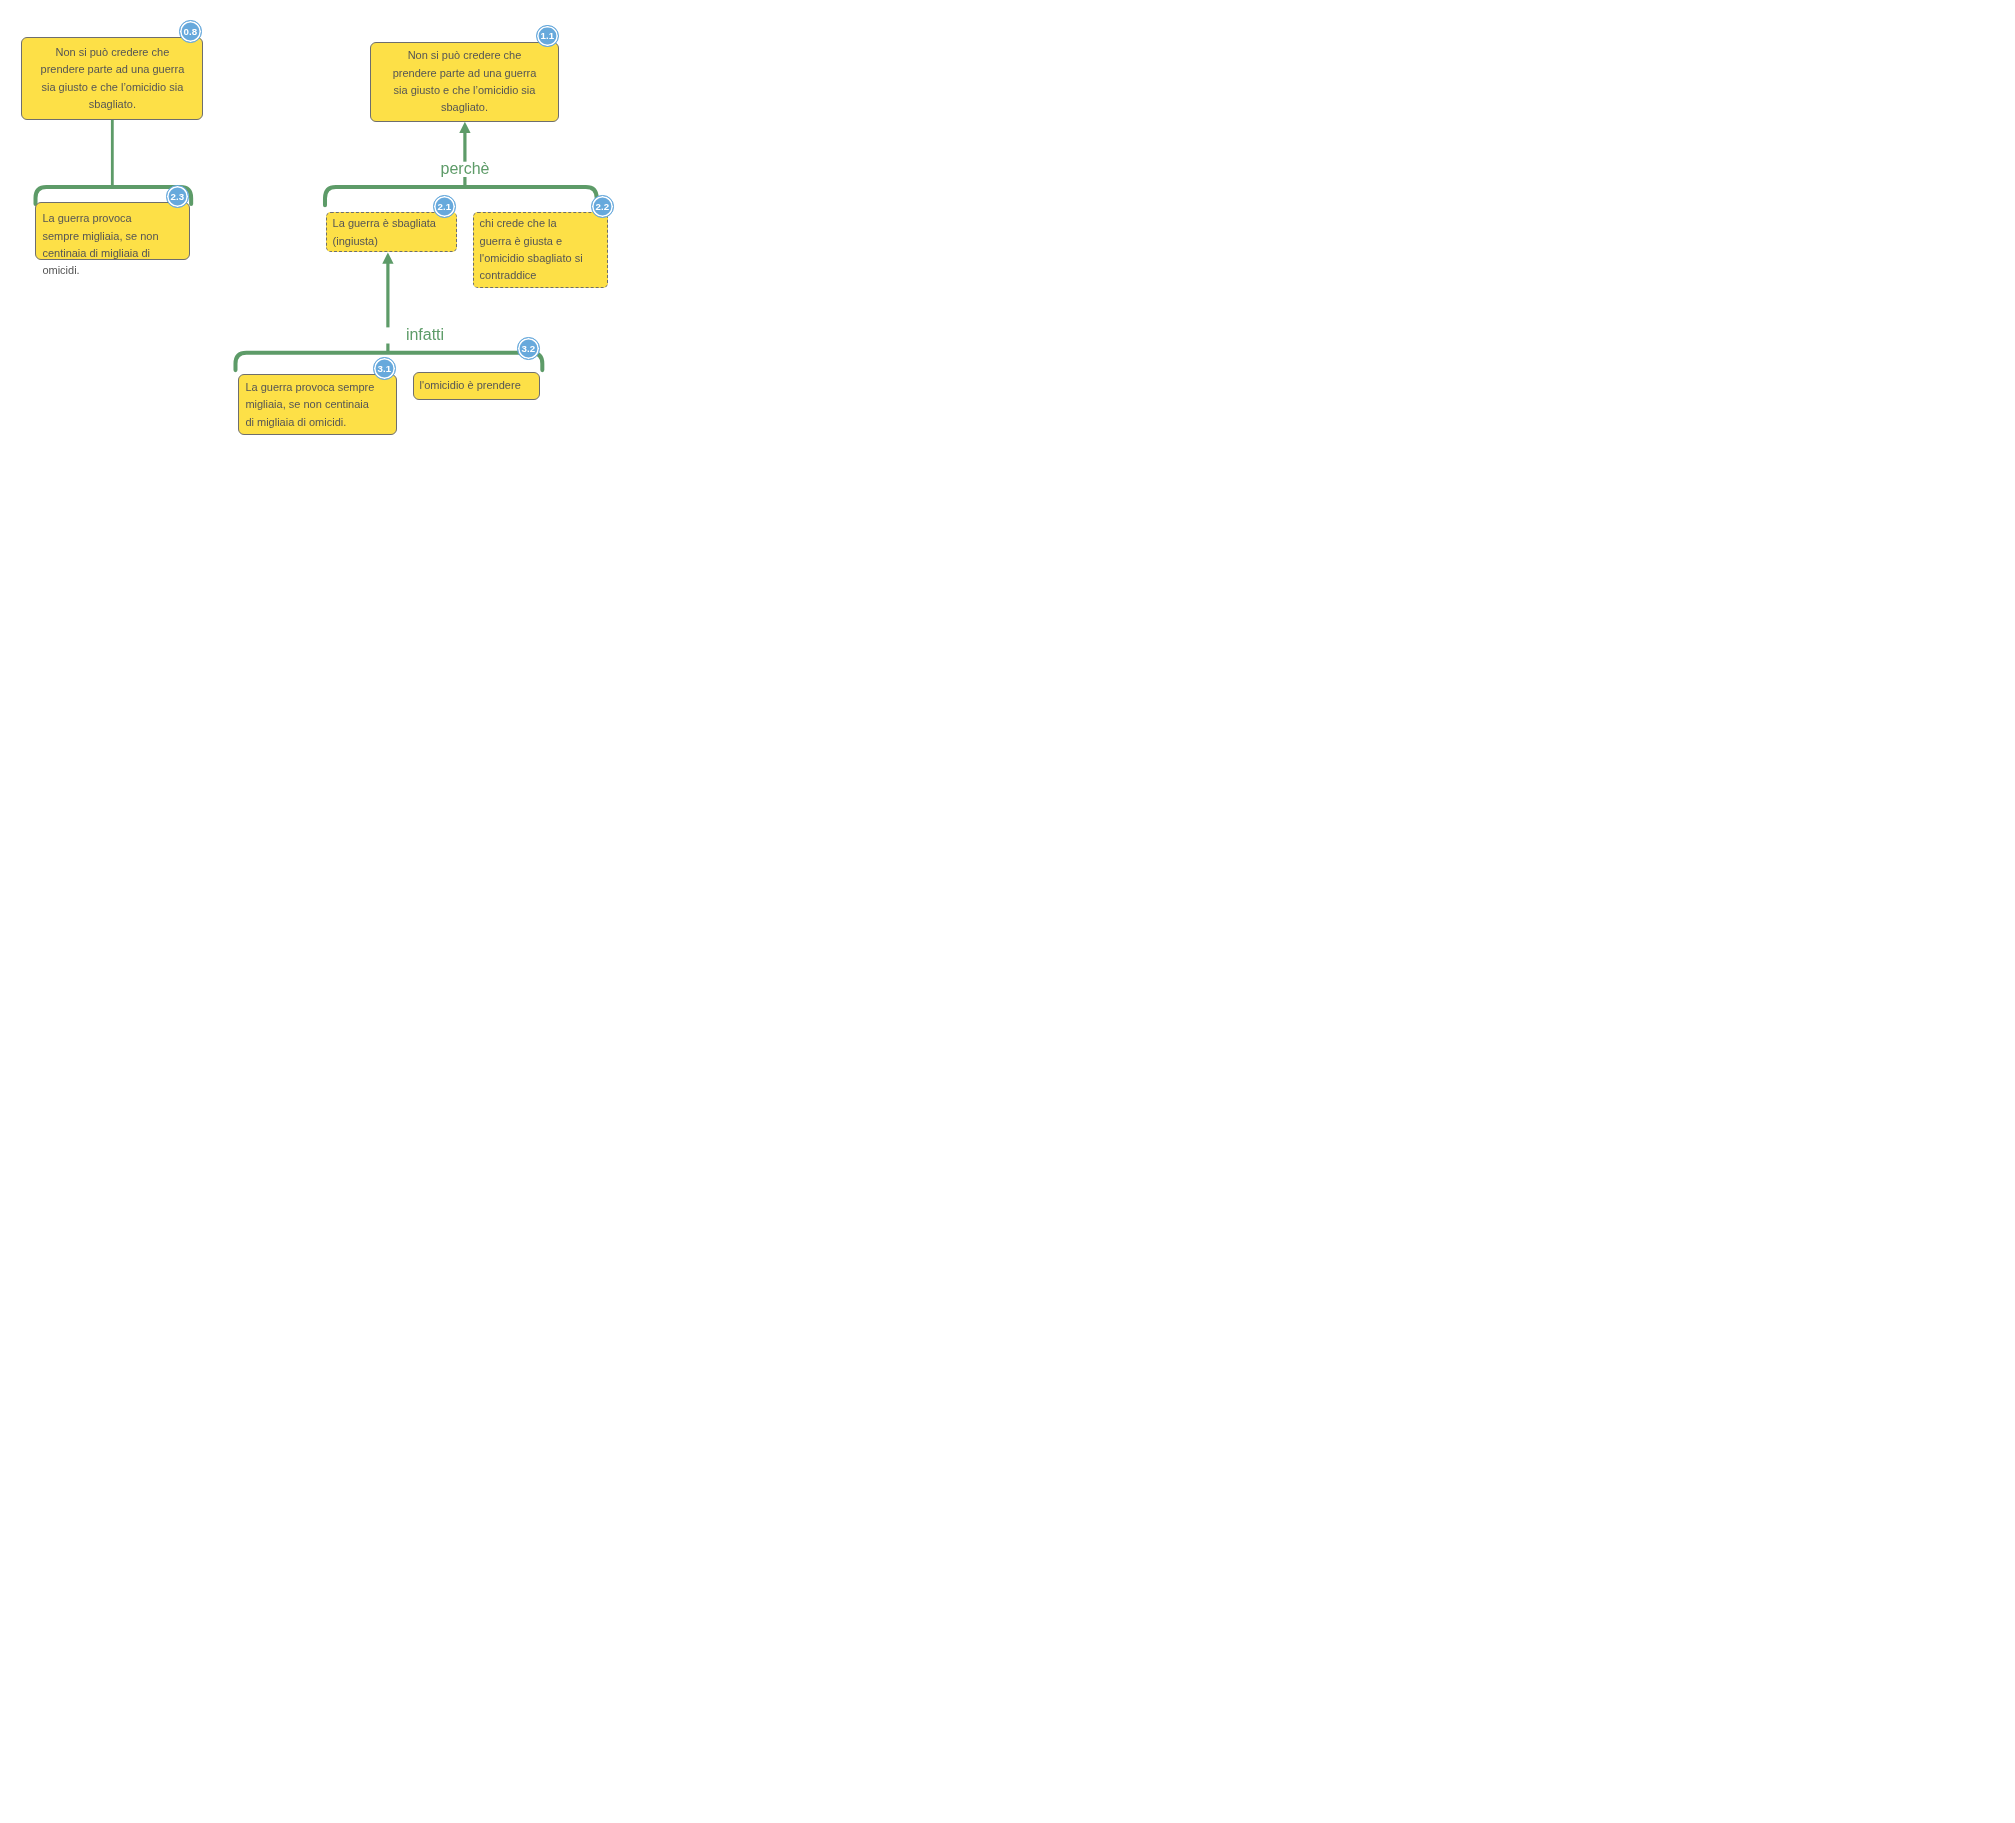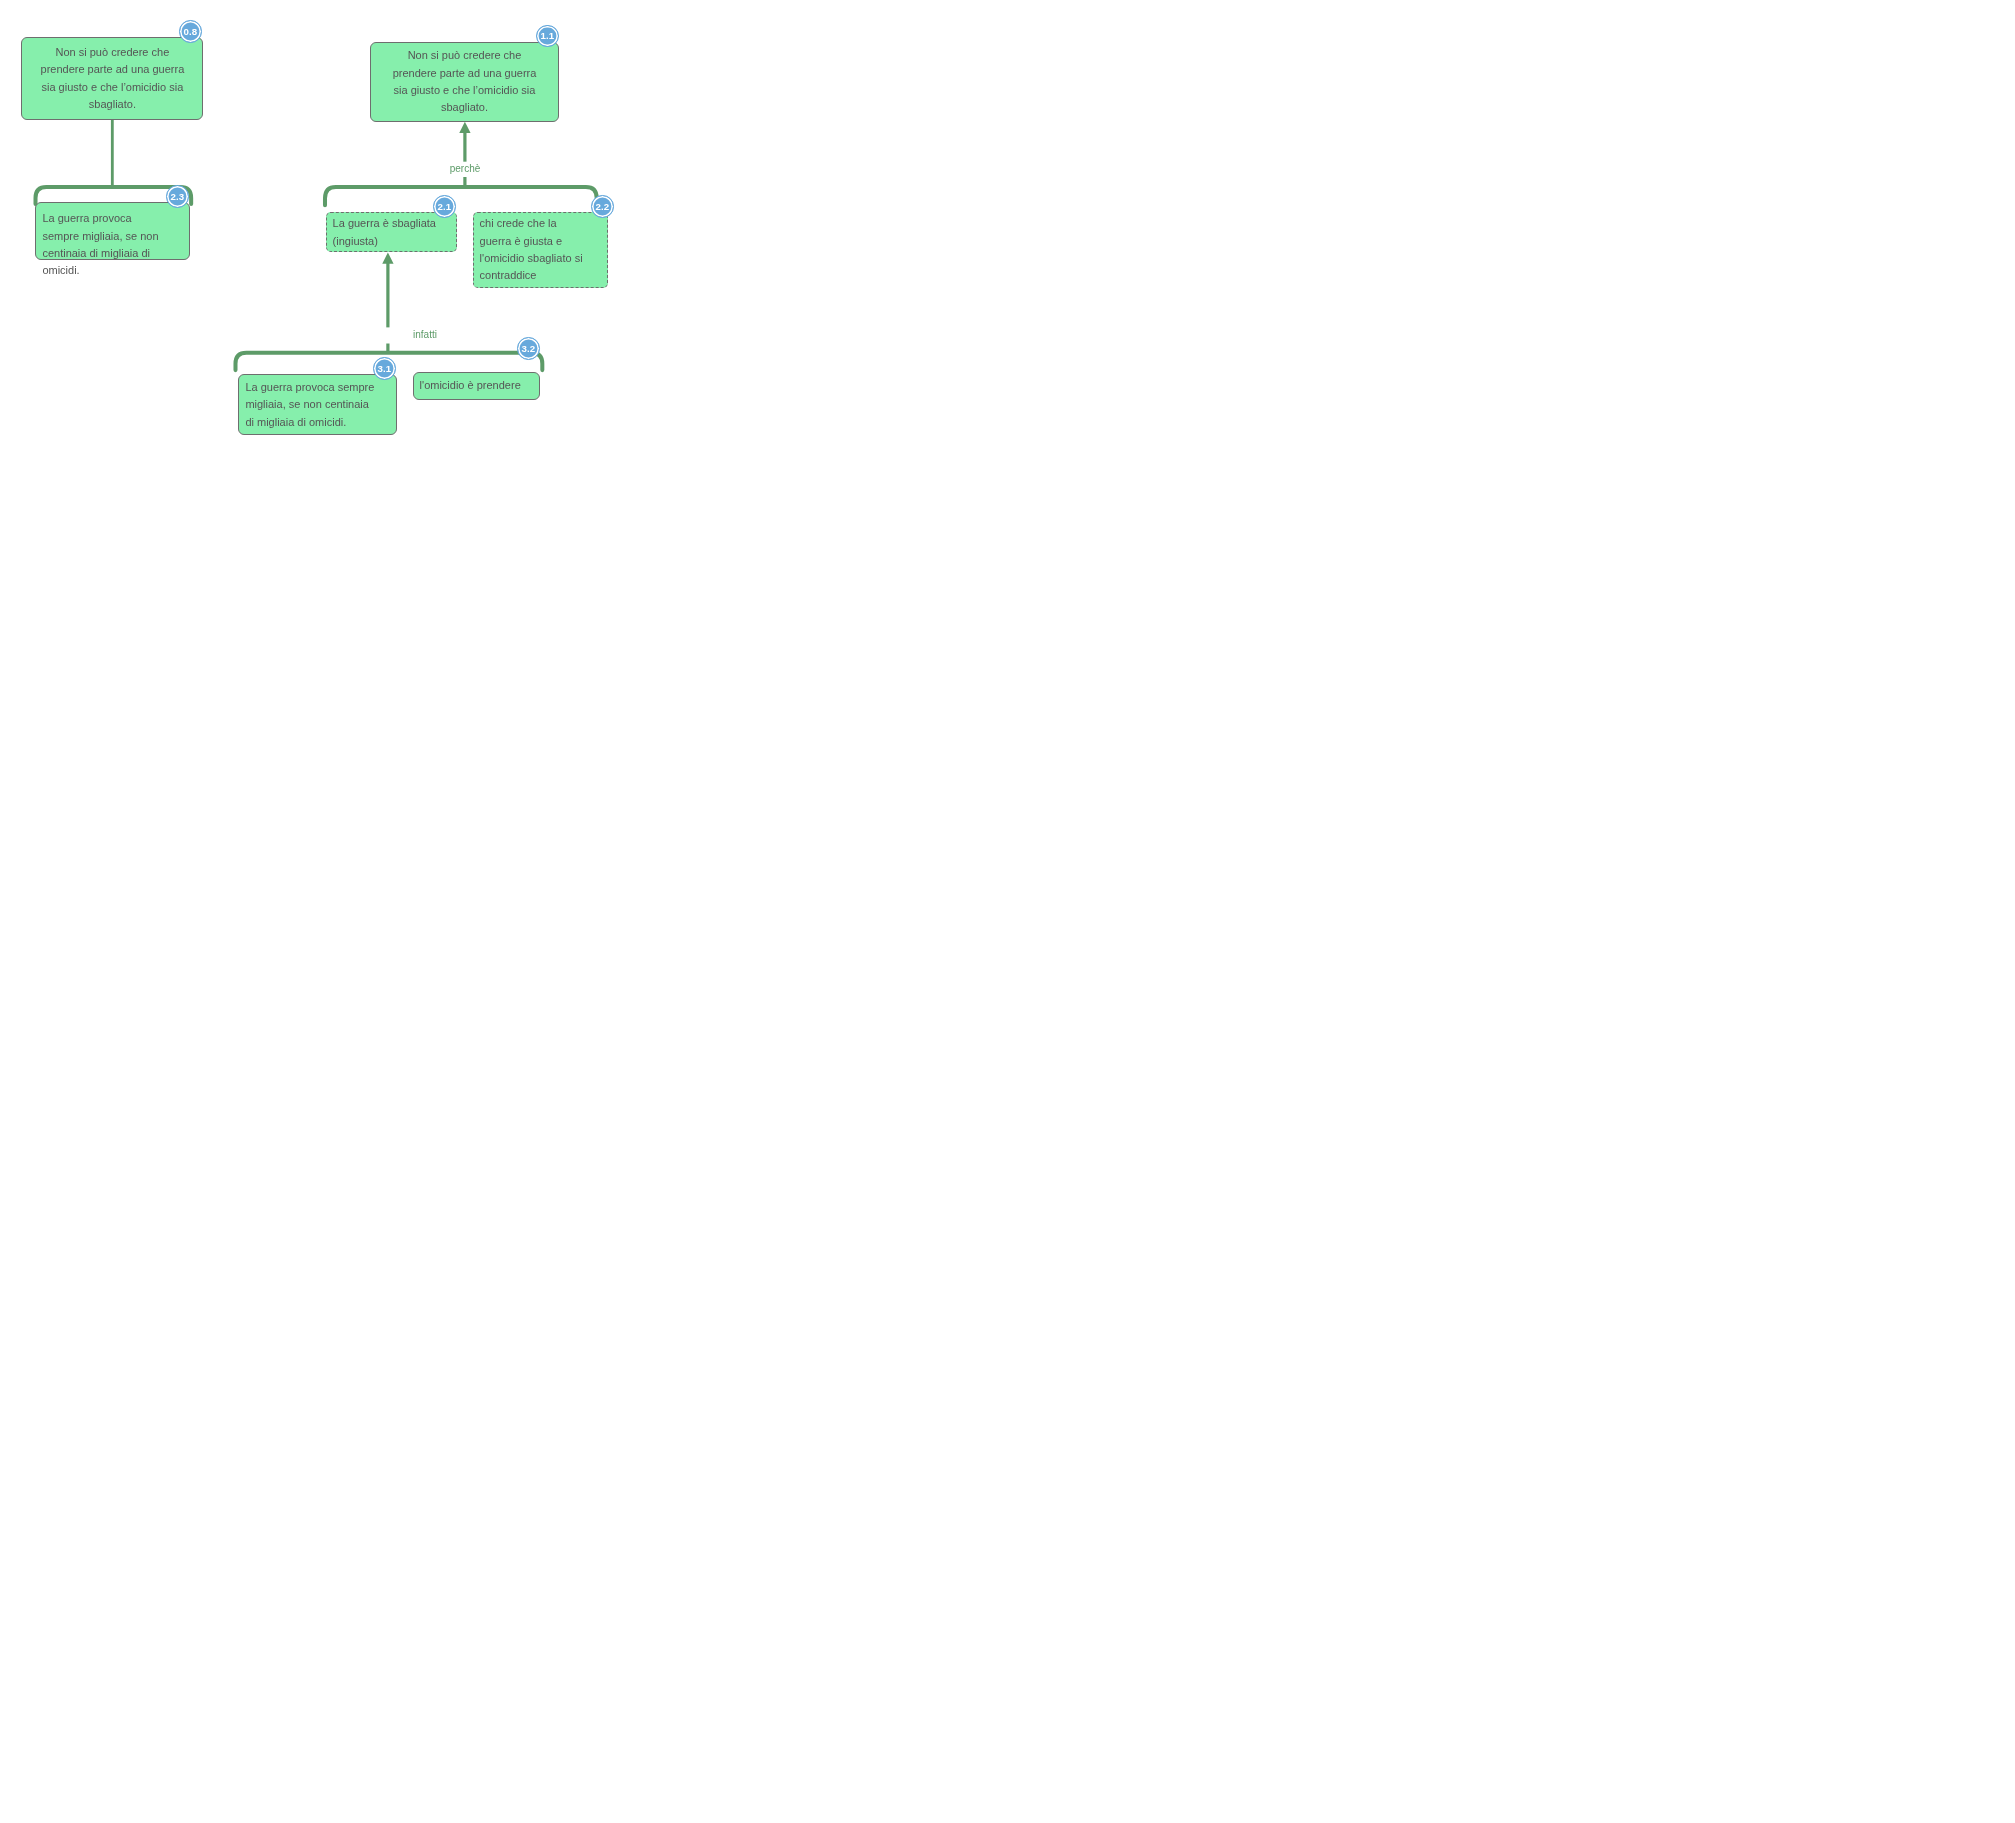"Non si può credere che" .node { background: #86efac -> #fde047 }
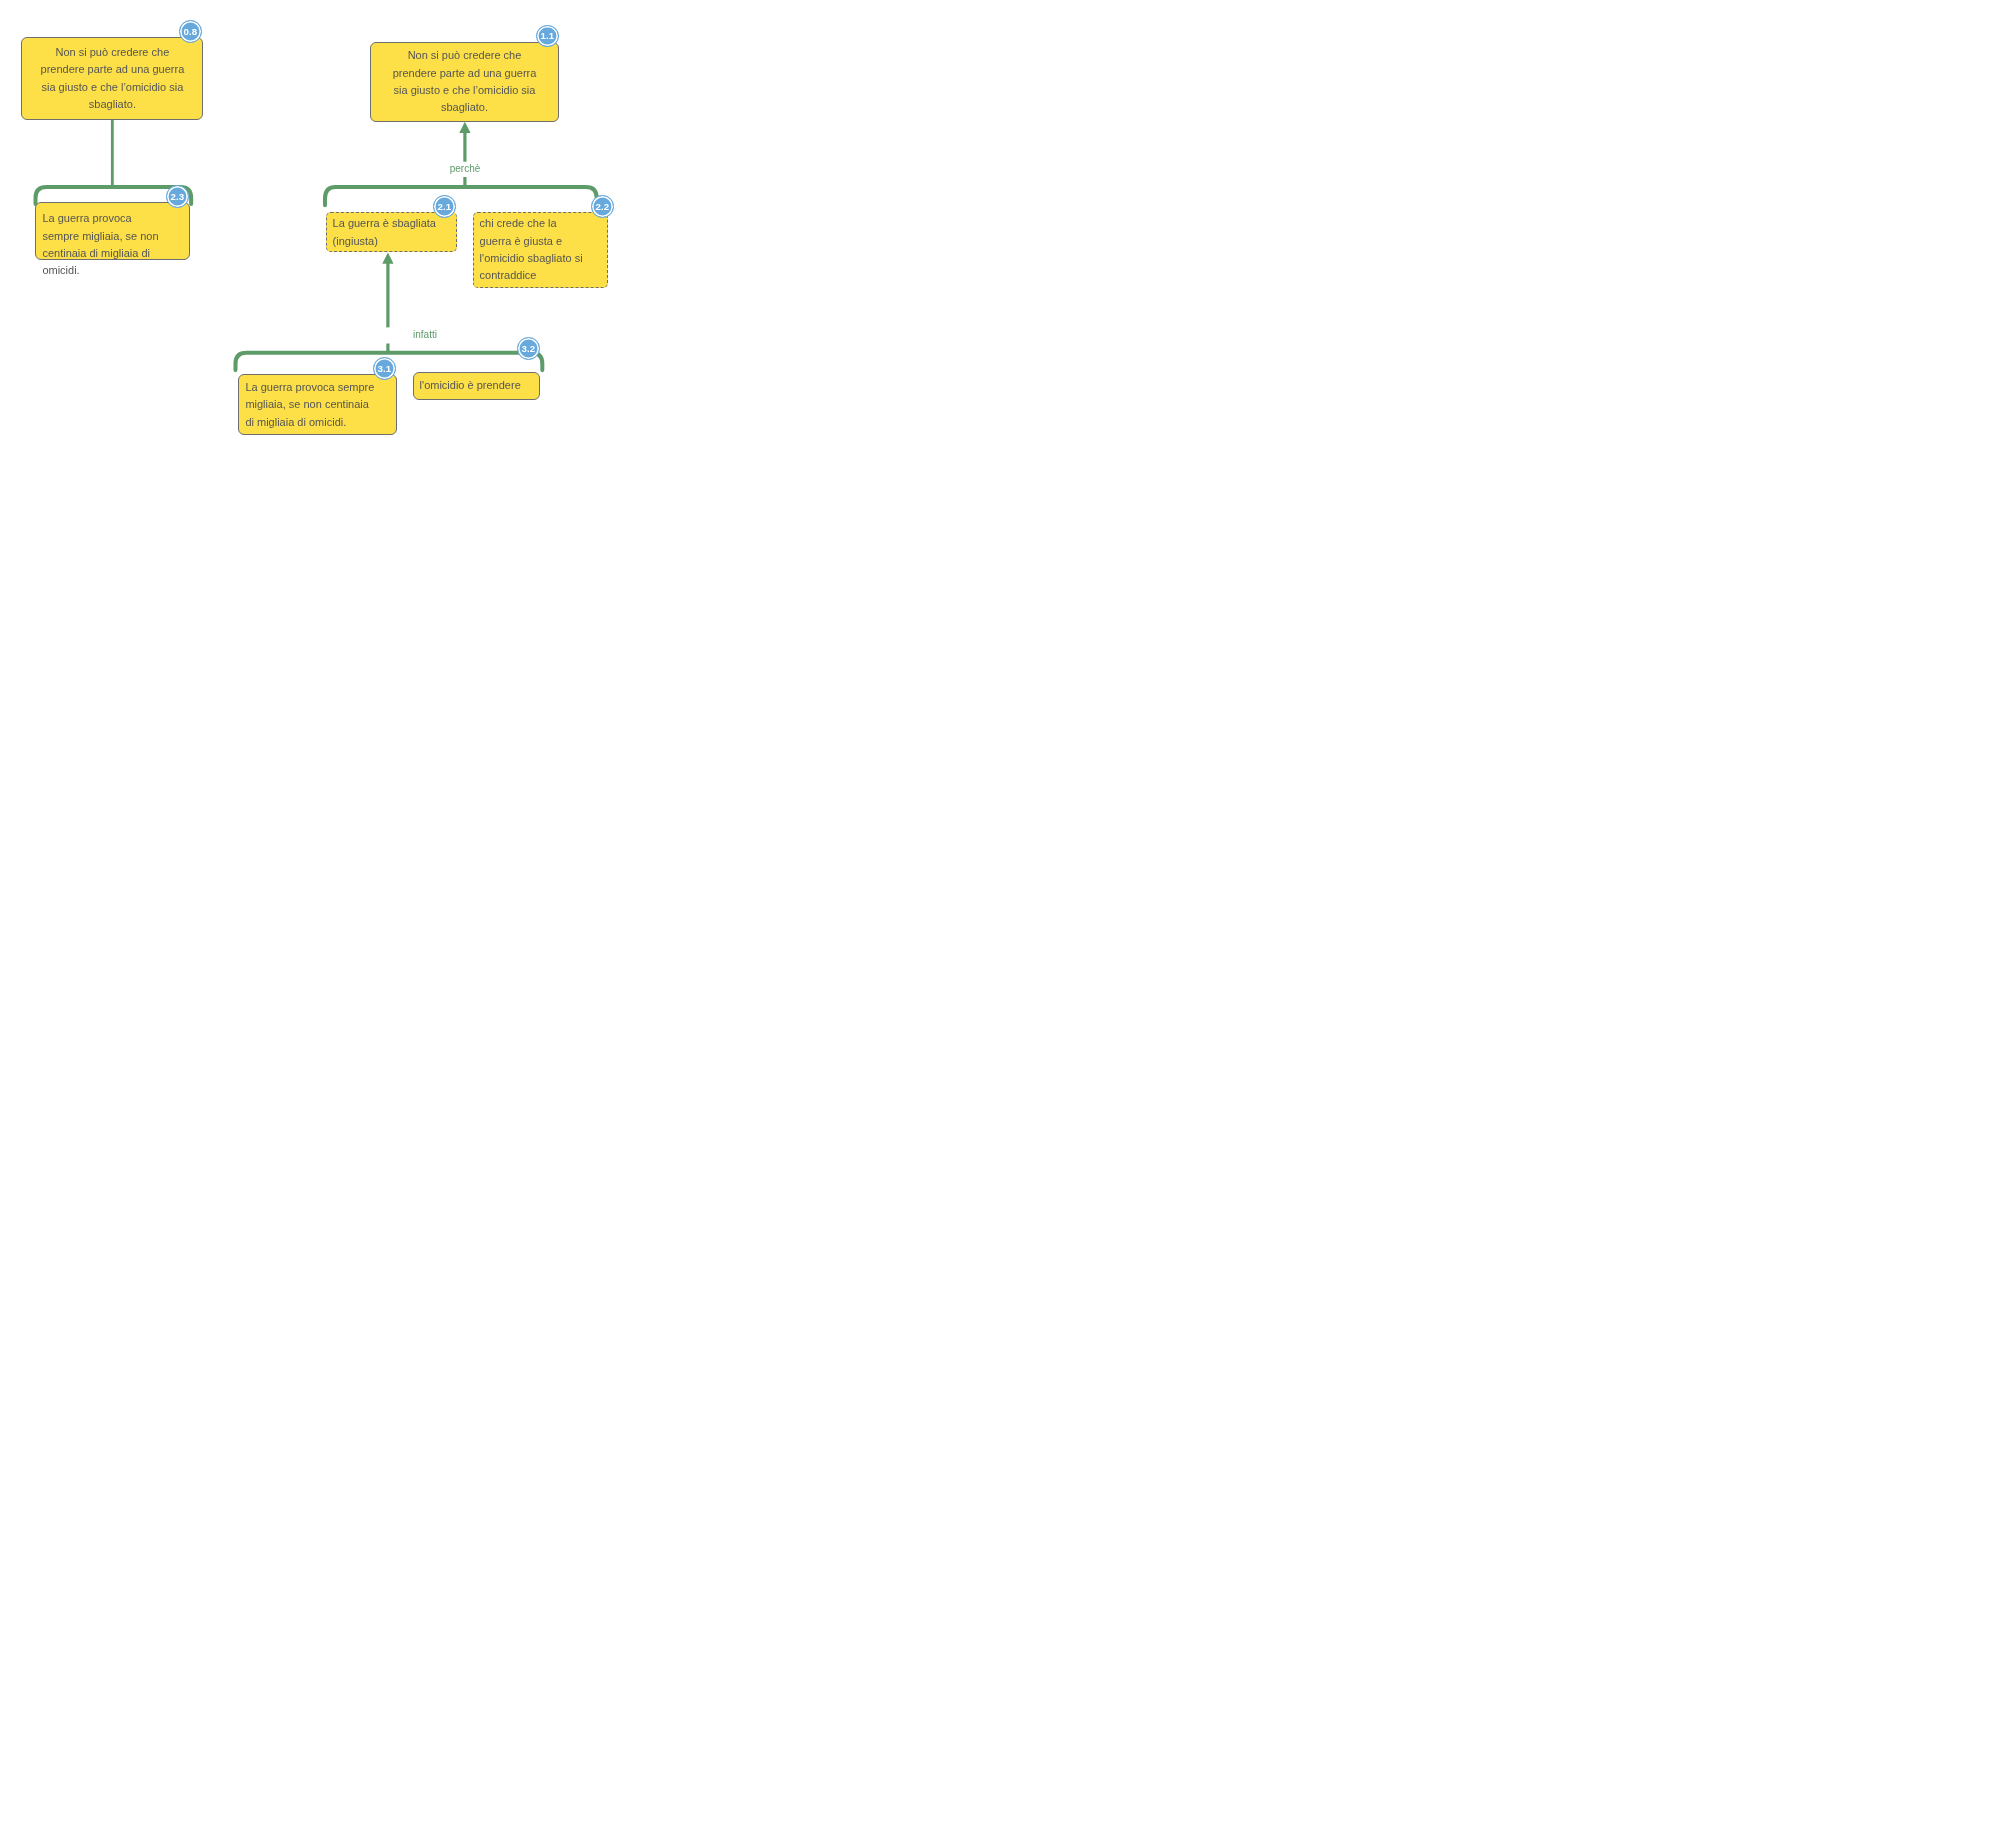"perchè" .connector-label { font-size: 10px -> 16px }
